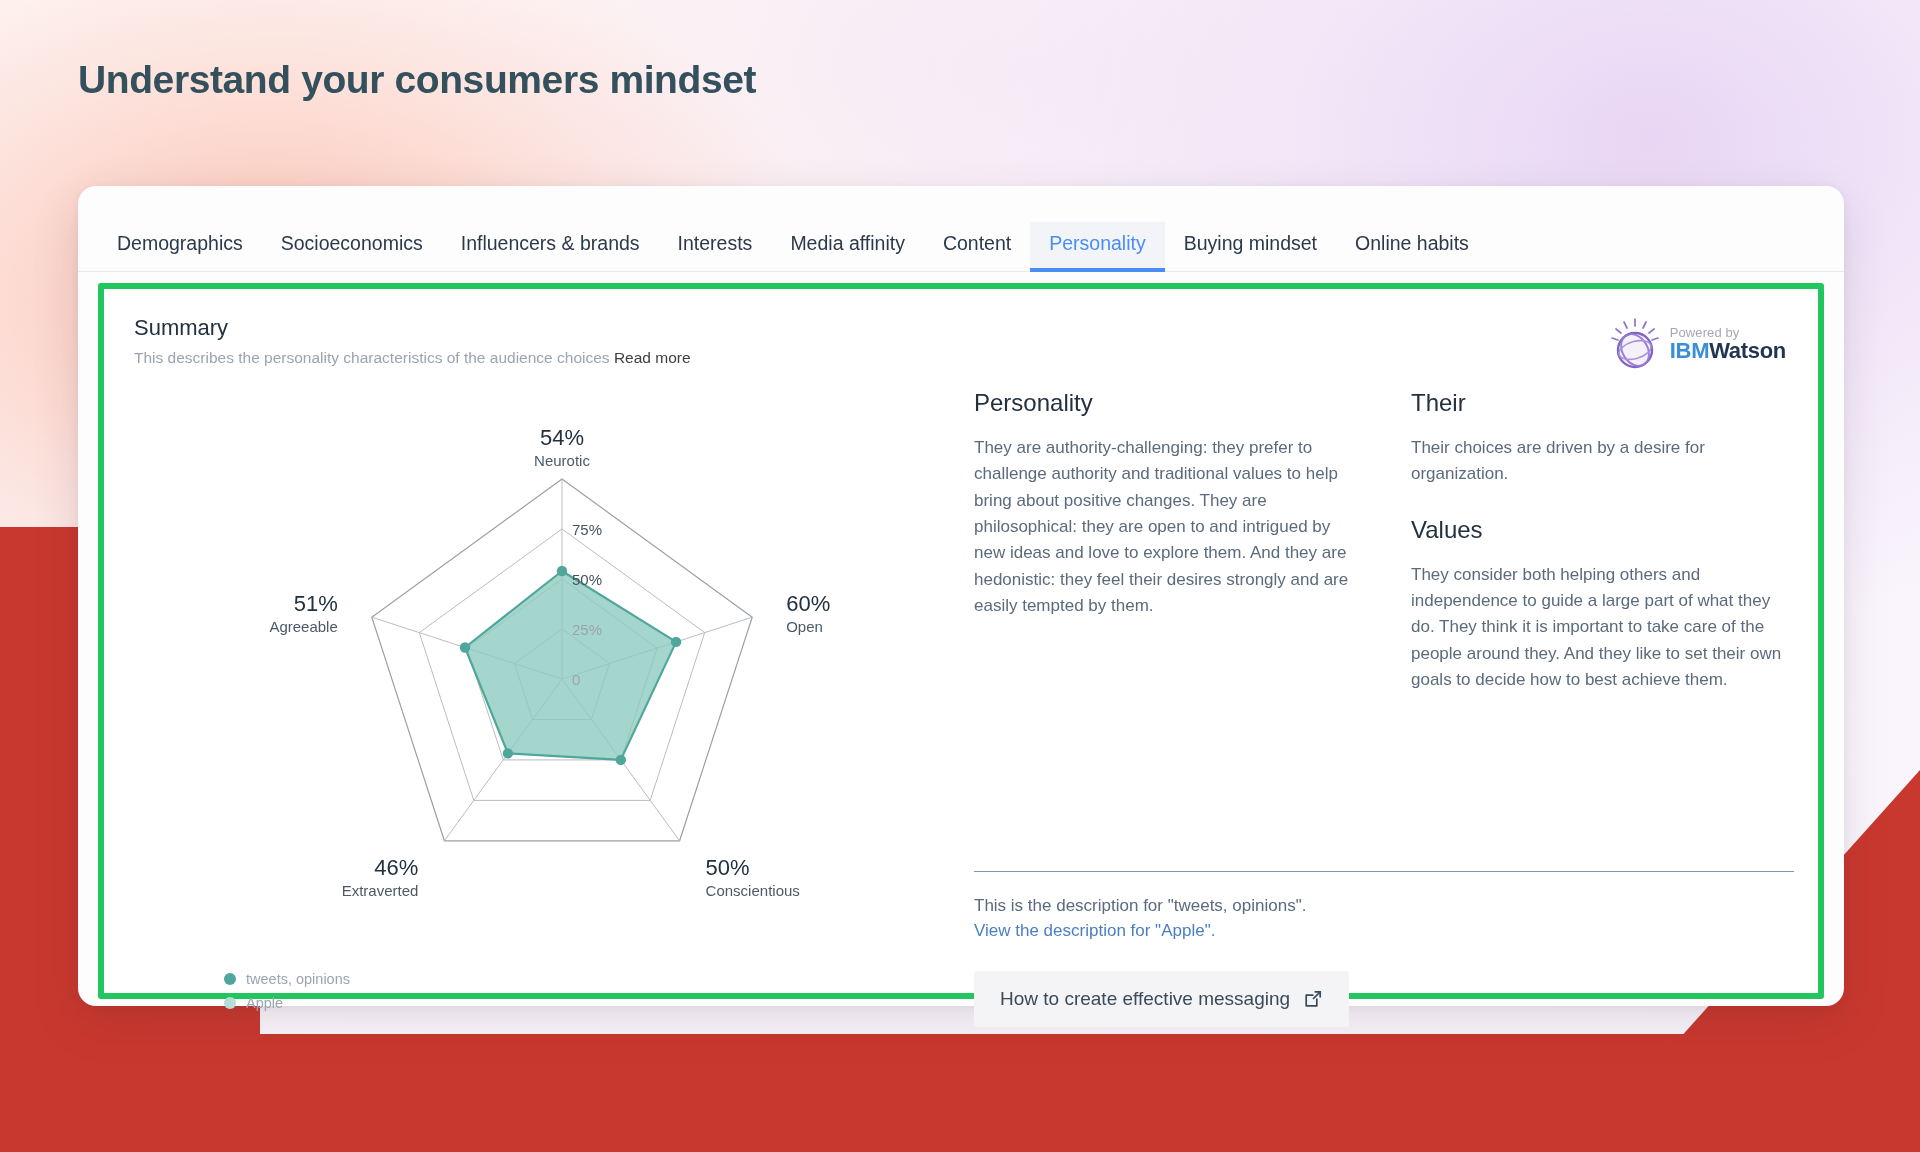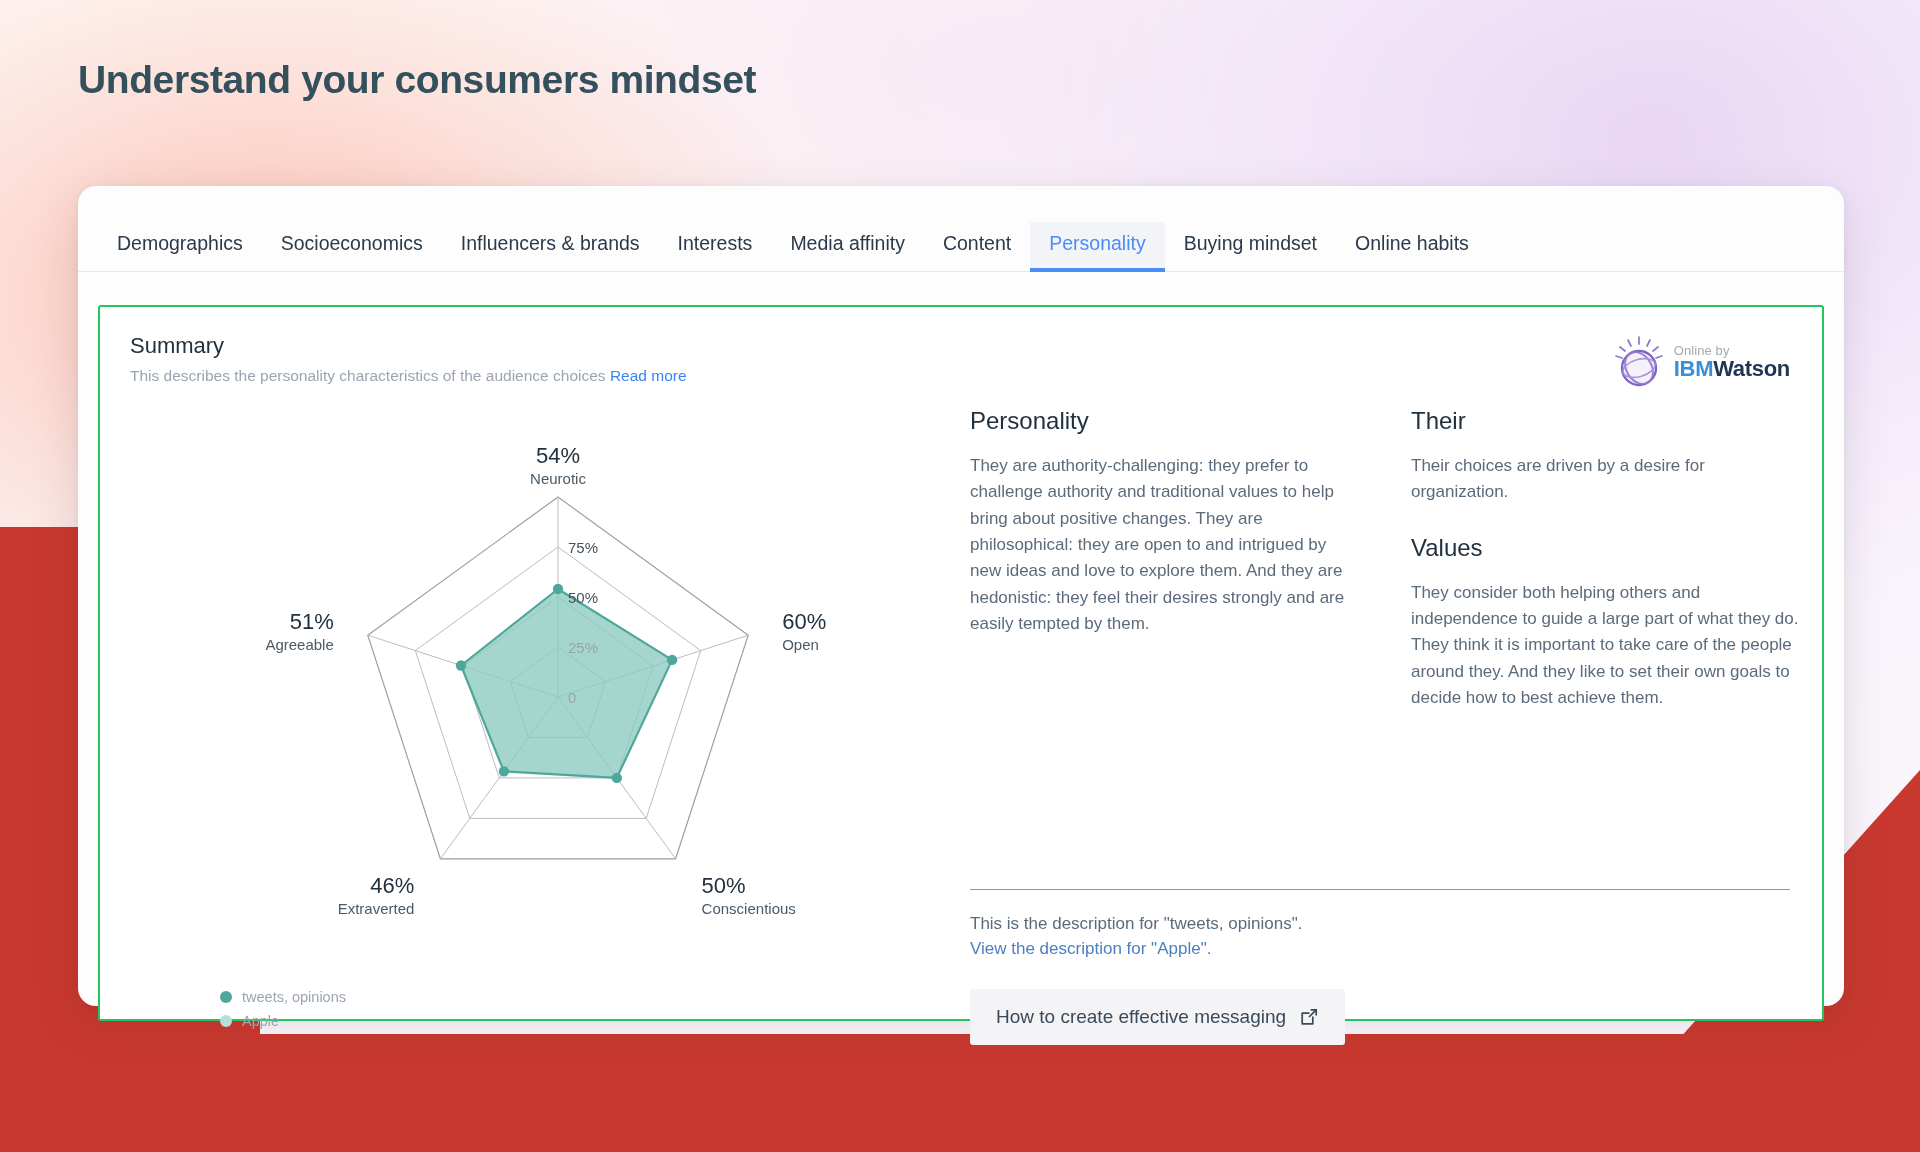"Summary" #inner-panel { border: 2px solid #22c55e -> 6px solid #22c55e; top: 119px -> 97px }
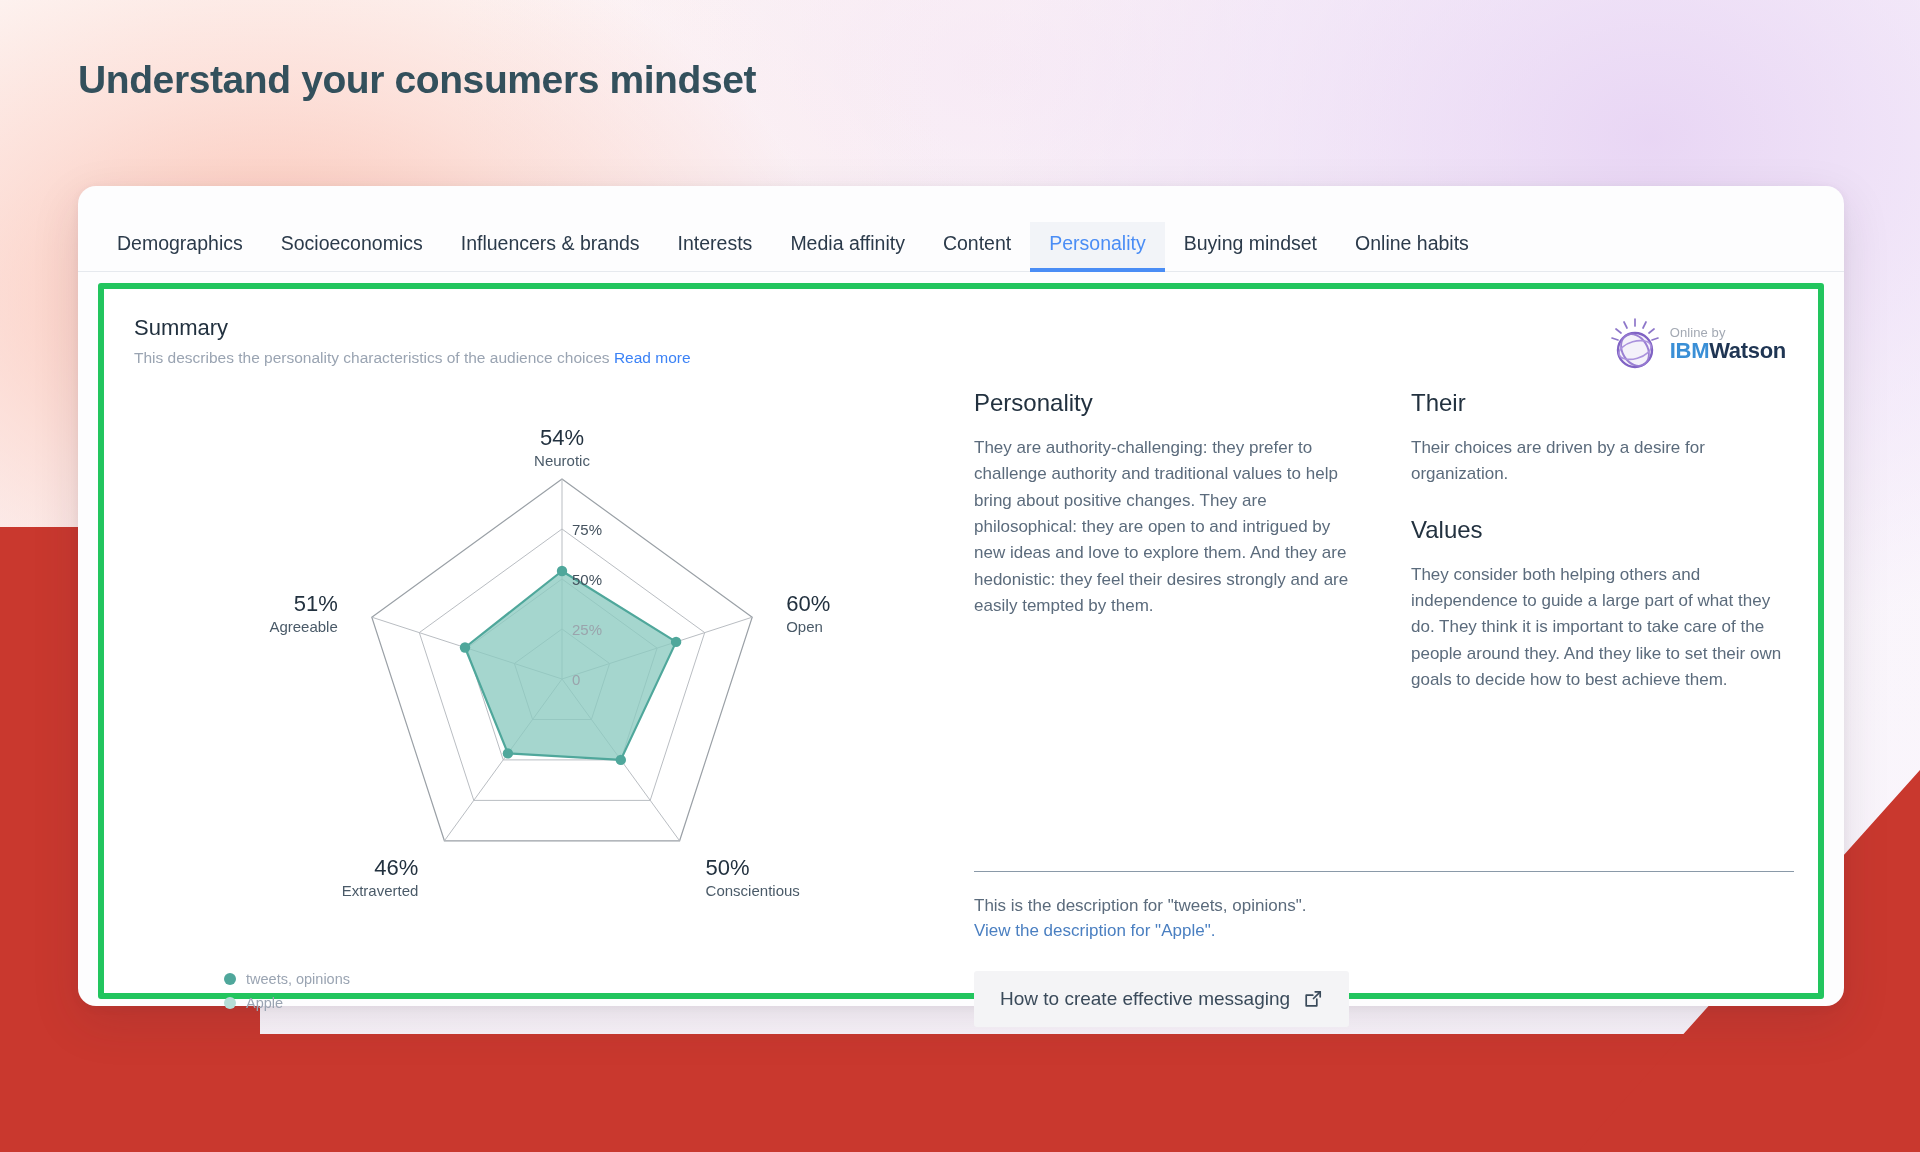"Online by" div { text: Online -> Powered }
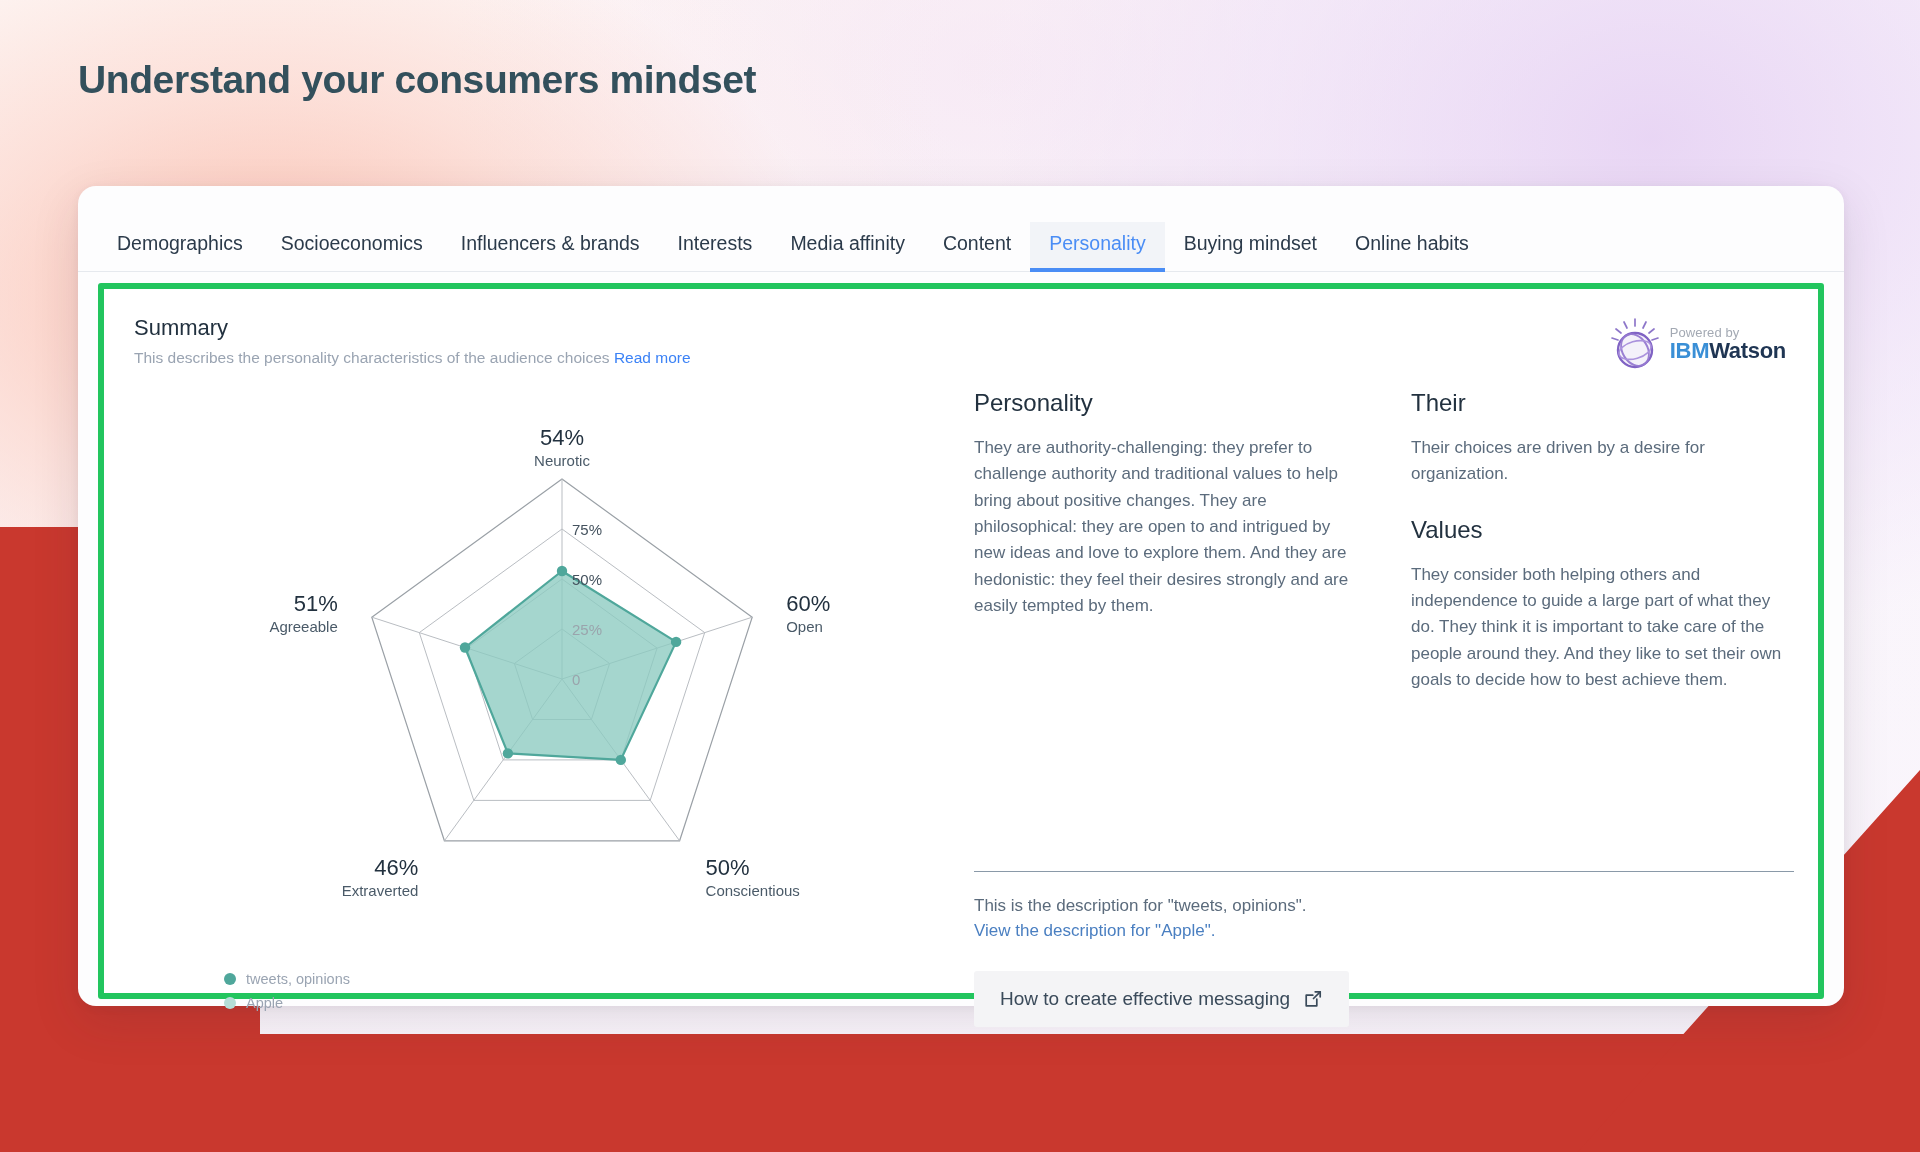"Read more" #read-more-link { color: #3b82f6 -> #404040 }
